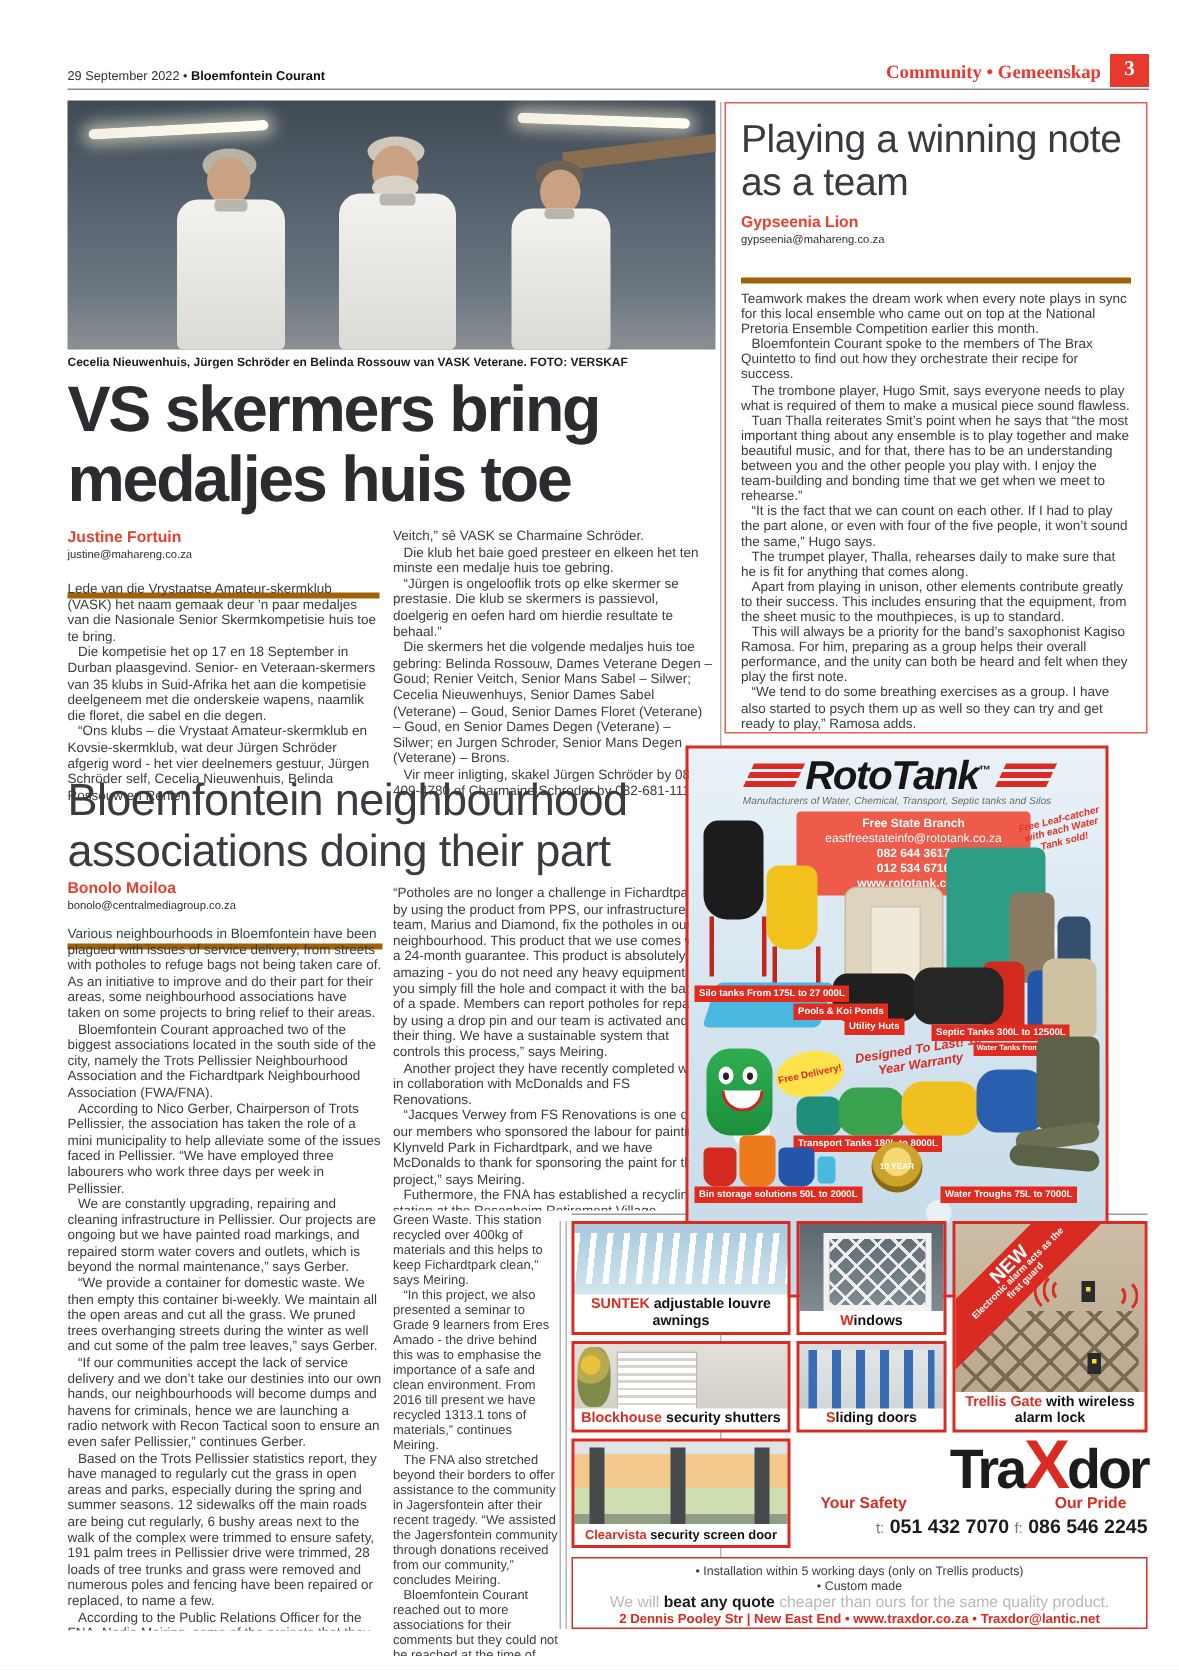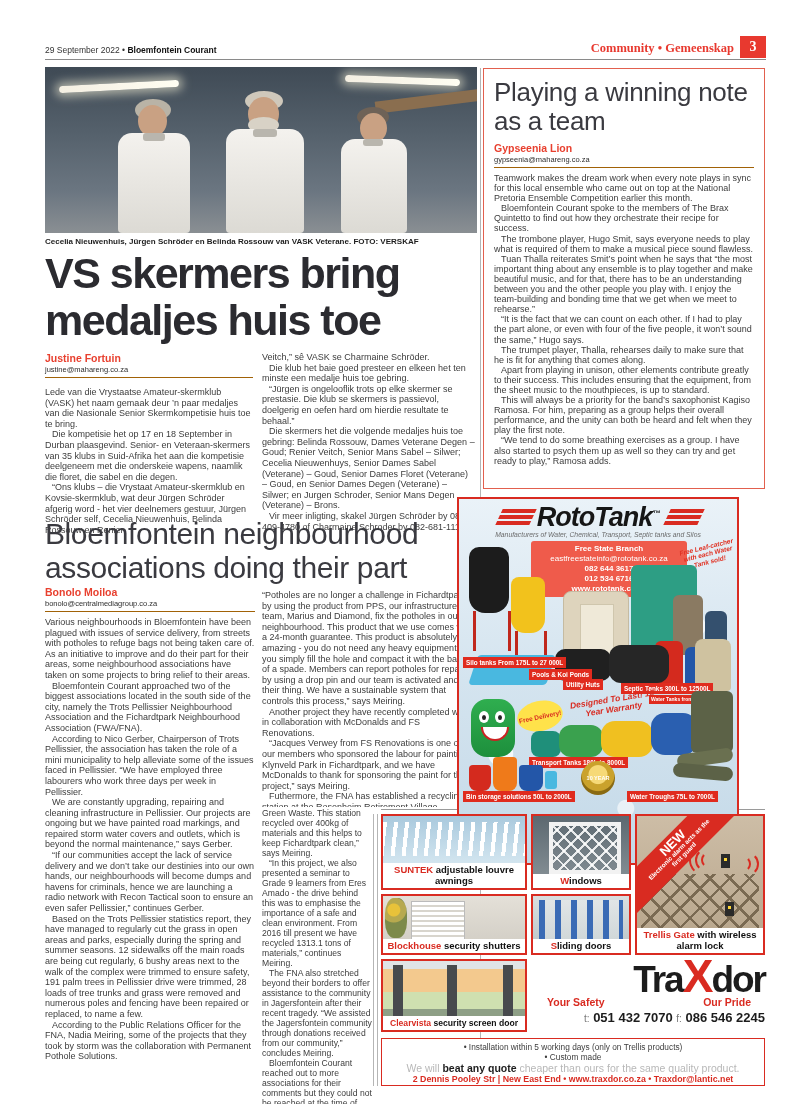"Gypseenia Lion" .byline { border-bottom: 1px solid #a16207 -> 4px solid #a16207; padding-bottom: 3px -> 21px }
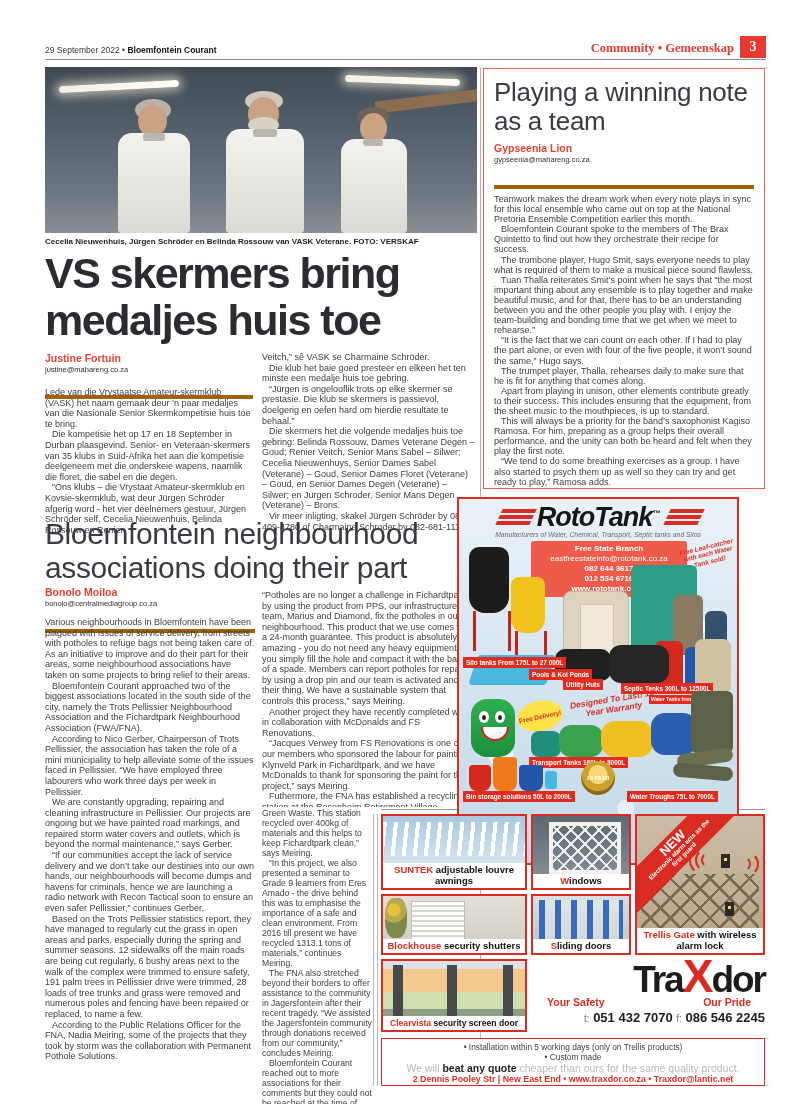"“We provide a container for" p { html: none -> <p>“We provide a container for domestic waste. We then empty this container bi-weekly. We maintain all the open areas and cut all the grass. We pruned trees overhanging streets during the winter as well and cut some of the palm tree leaves,” says Gerber.</p> }
